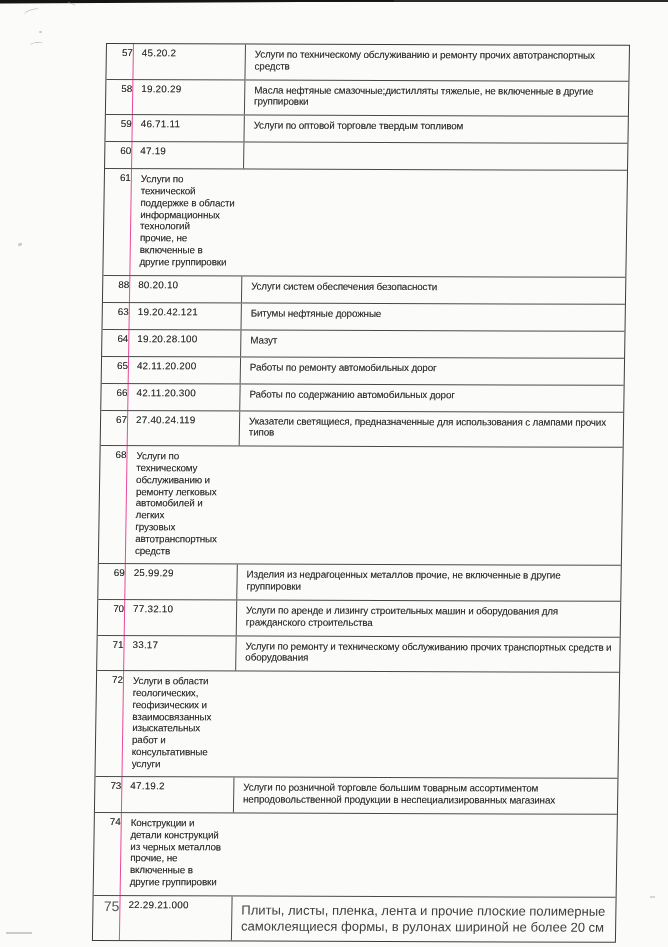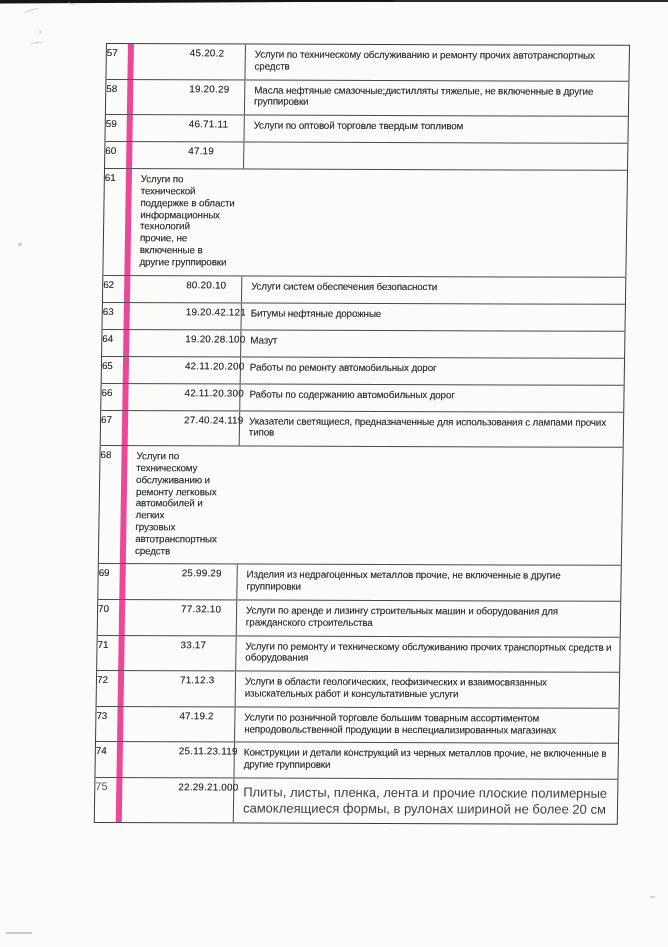"57" .num { border-right: 6px solid #ec4899 -> 1px solid #ec4899; text-align: left -> right }
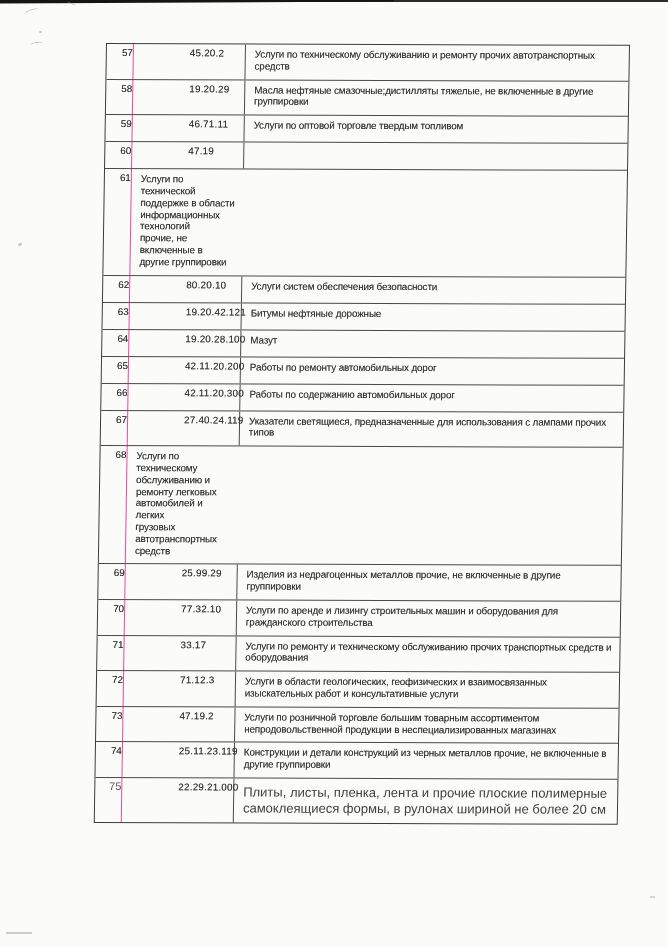"45.20.2" .code { margin-left: 48px -> none }
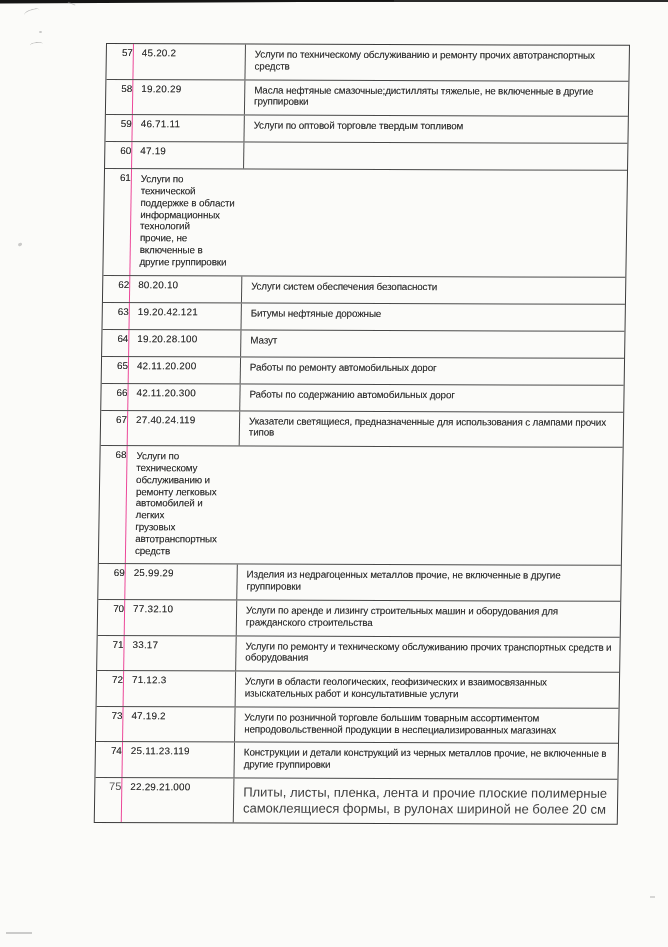"62" div.cell { text: 62 -> 88 }
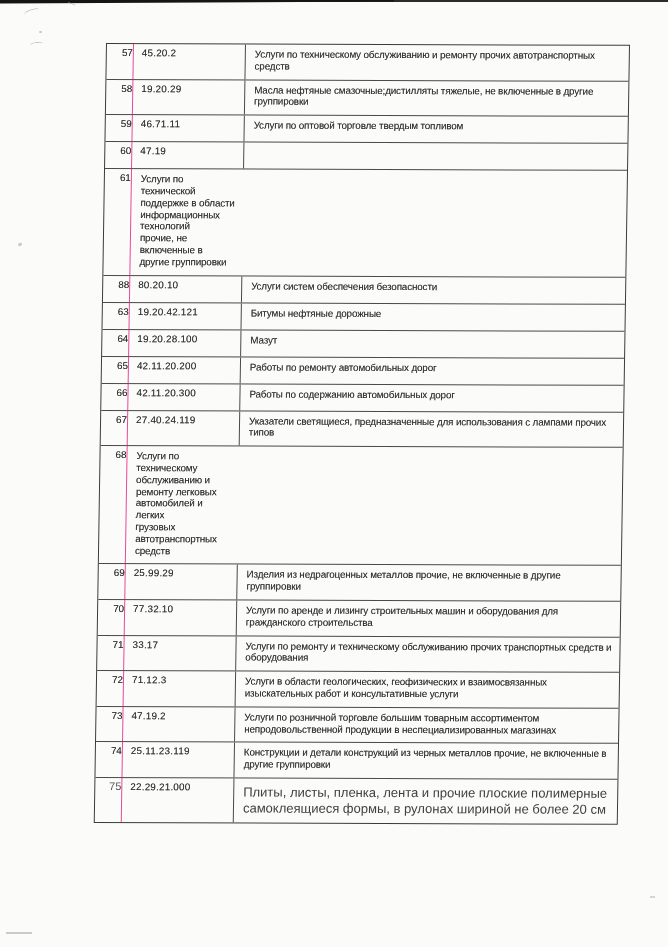"71.12.3" div.cell { html: <div>71.12.3</div> -> none }
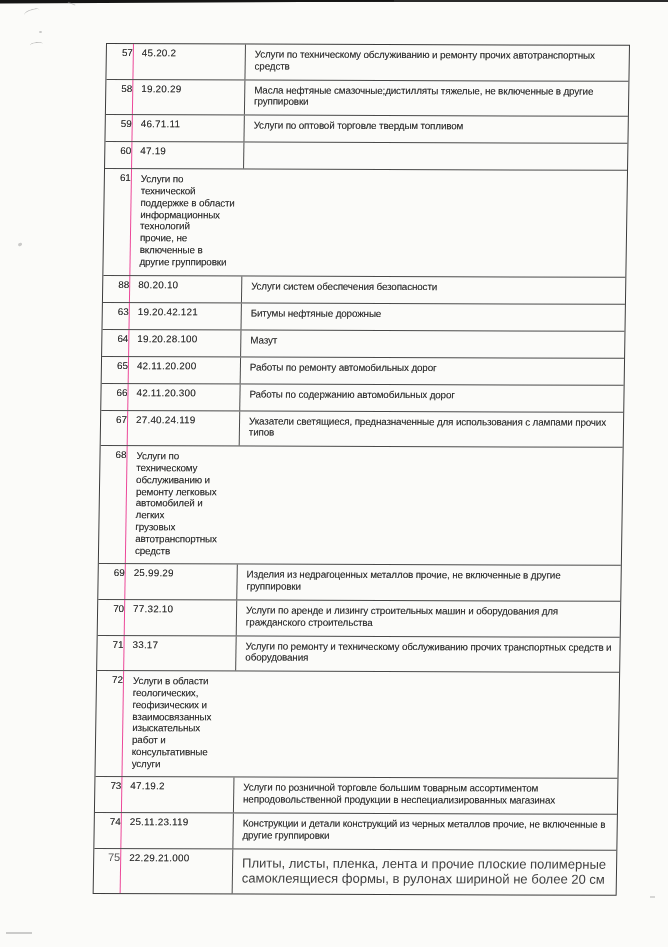"25.11.23.119" div.cell { html: <div>25.11.23.119</div> -> none }
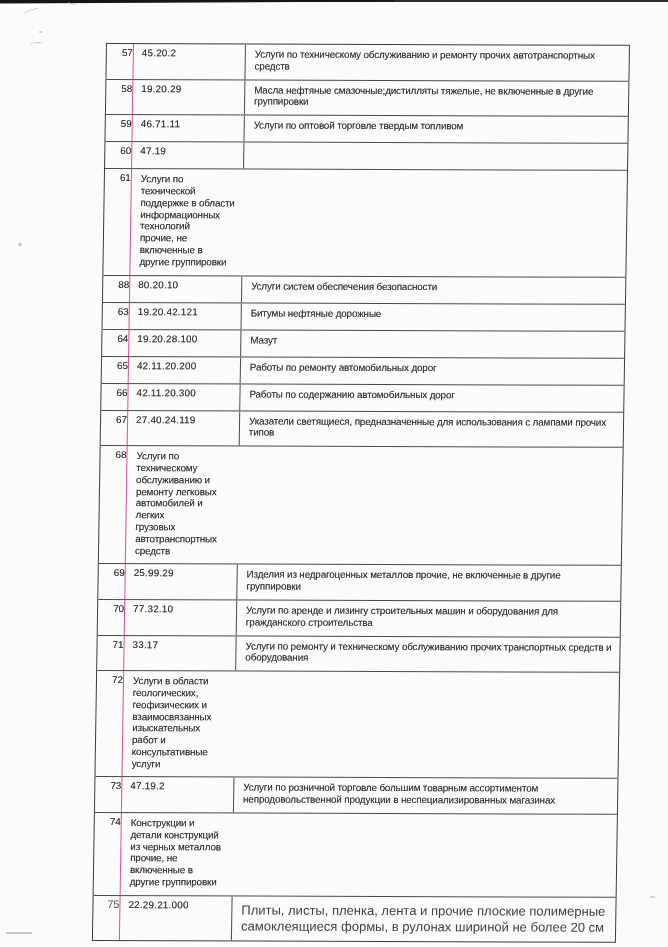"75" .trow.appended .num { font-size: 11px -> 14px }
